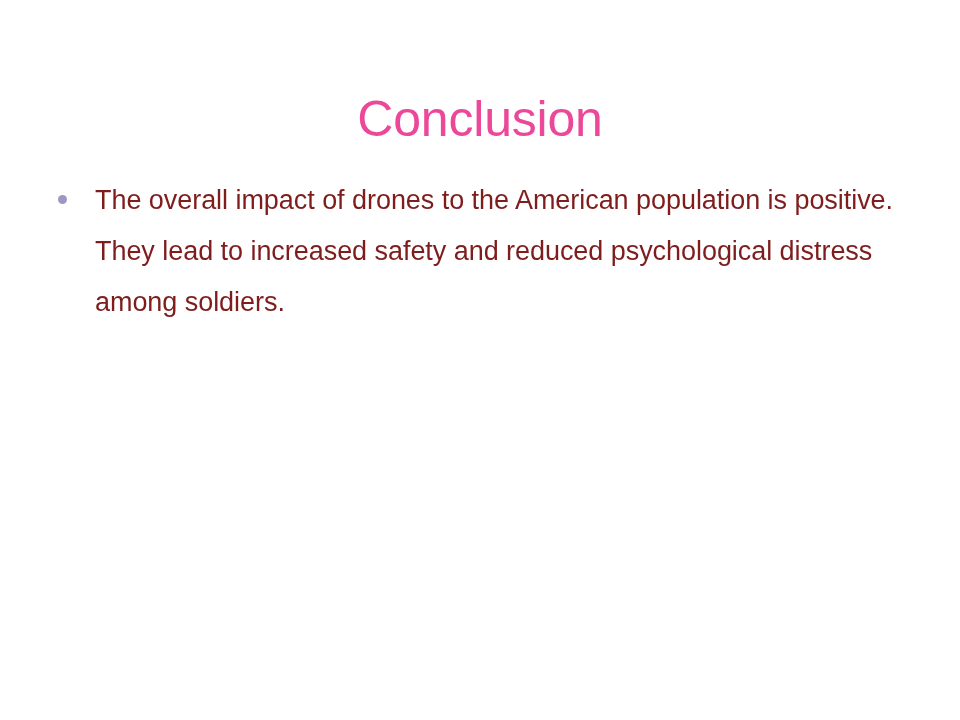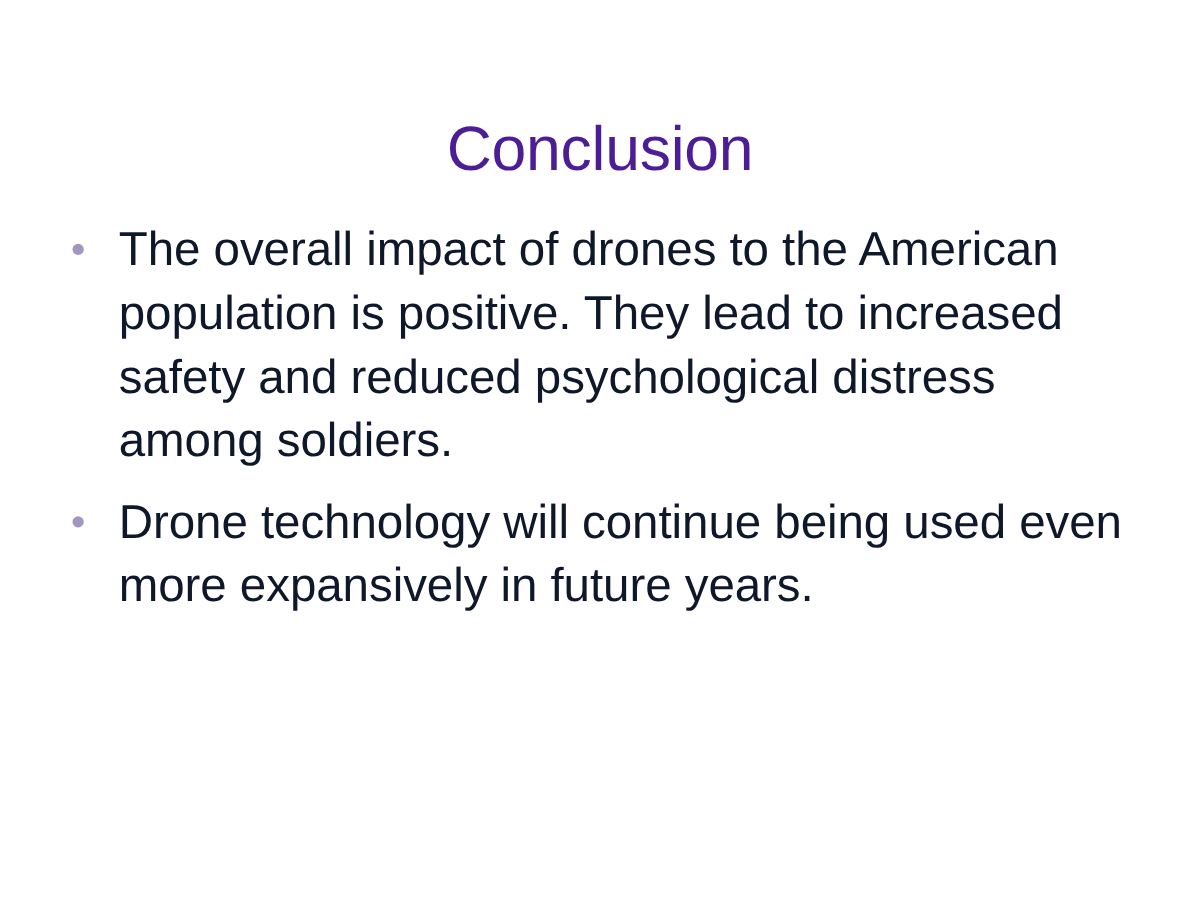"Conclusion" .slide-title { color: #4c1d95 -> #ec4899 }
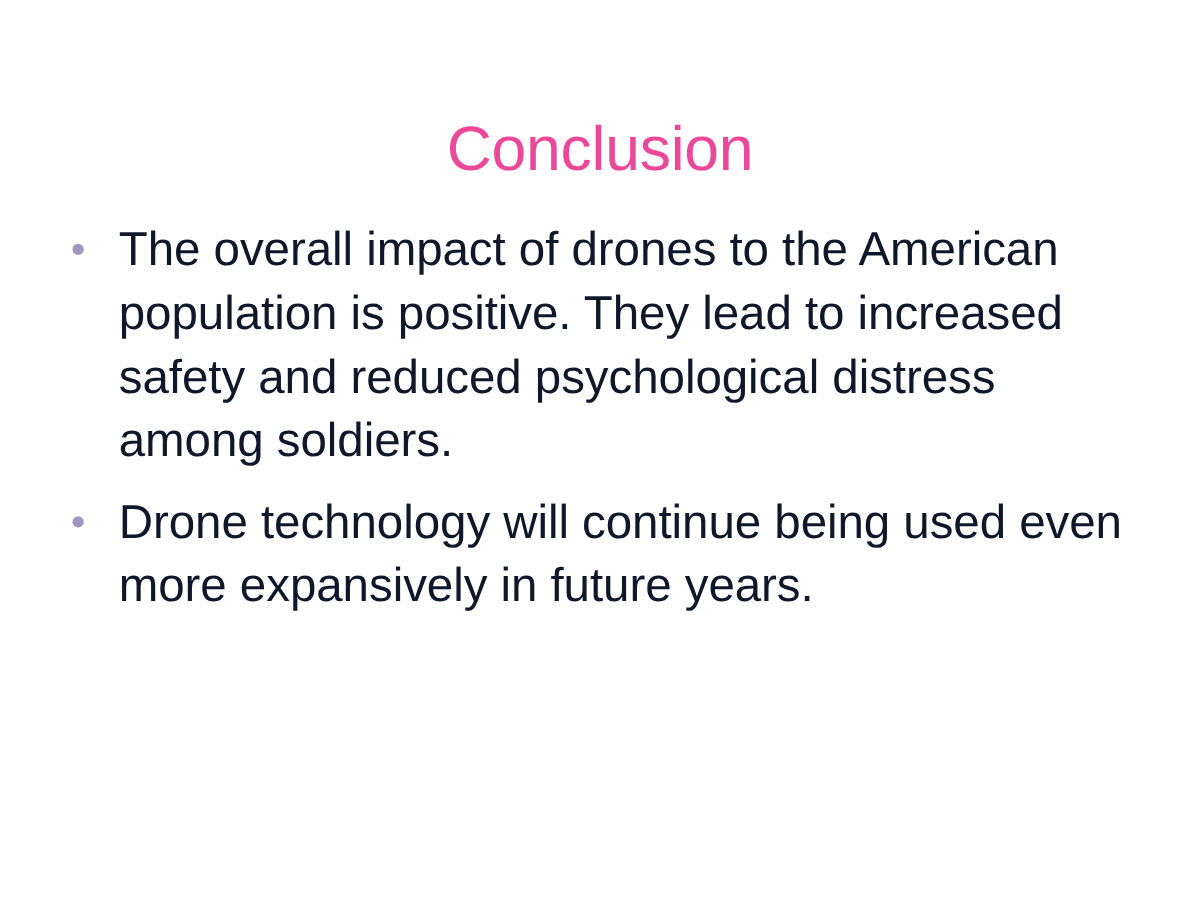"The overall impact of drones" .bullet-item { color: #0f172a -> #7f1d1d; font-size: 38px -> 27px }
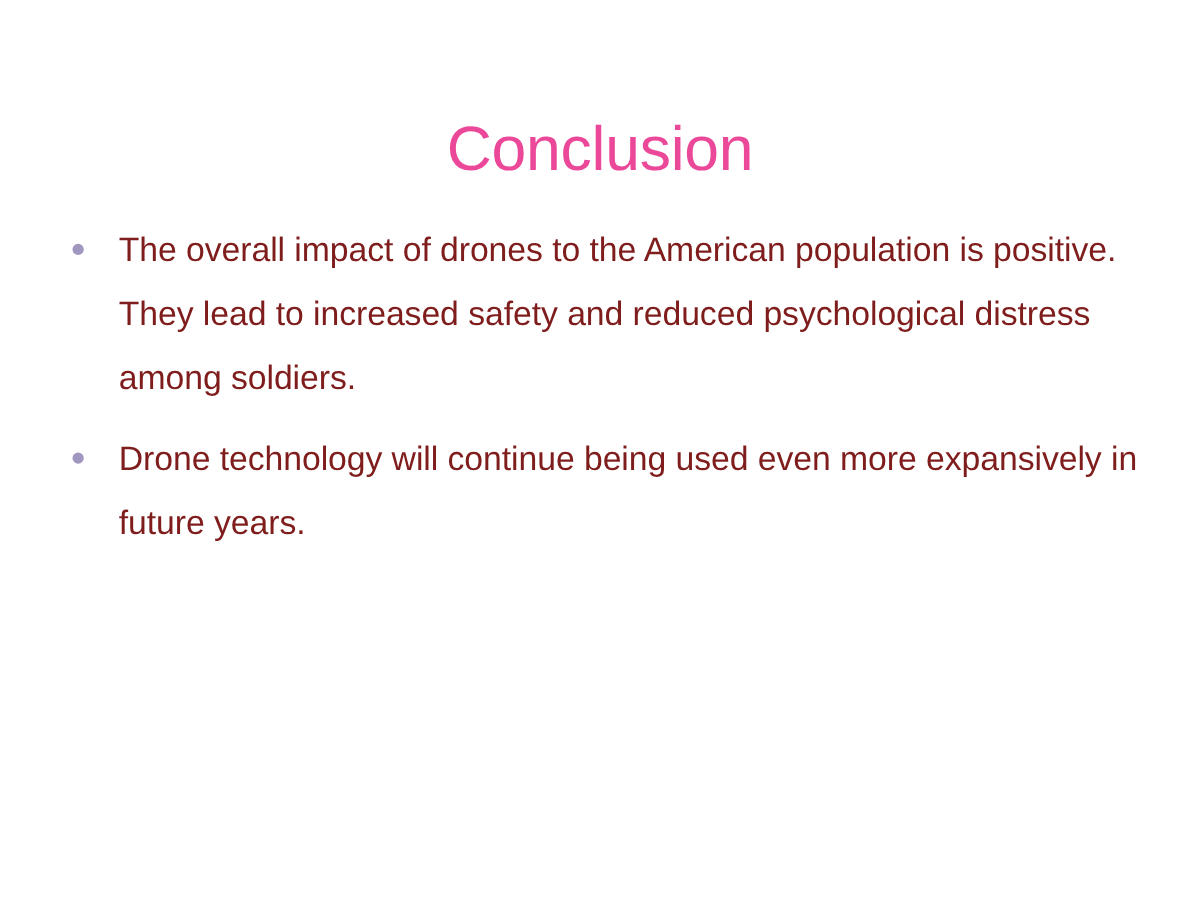"Drone technology will continue being" div.bullet-item { html: <div> <span></span> <span>Drone technology will continue being used even more expansively in future years.</span> </div> -> none }
